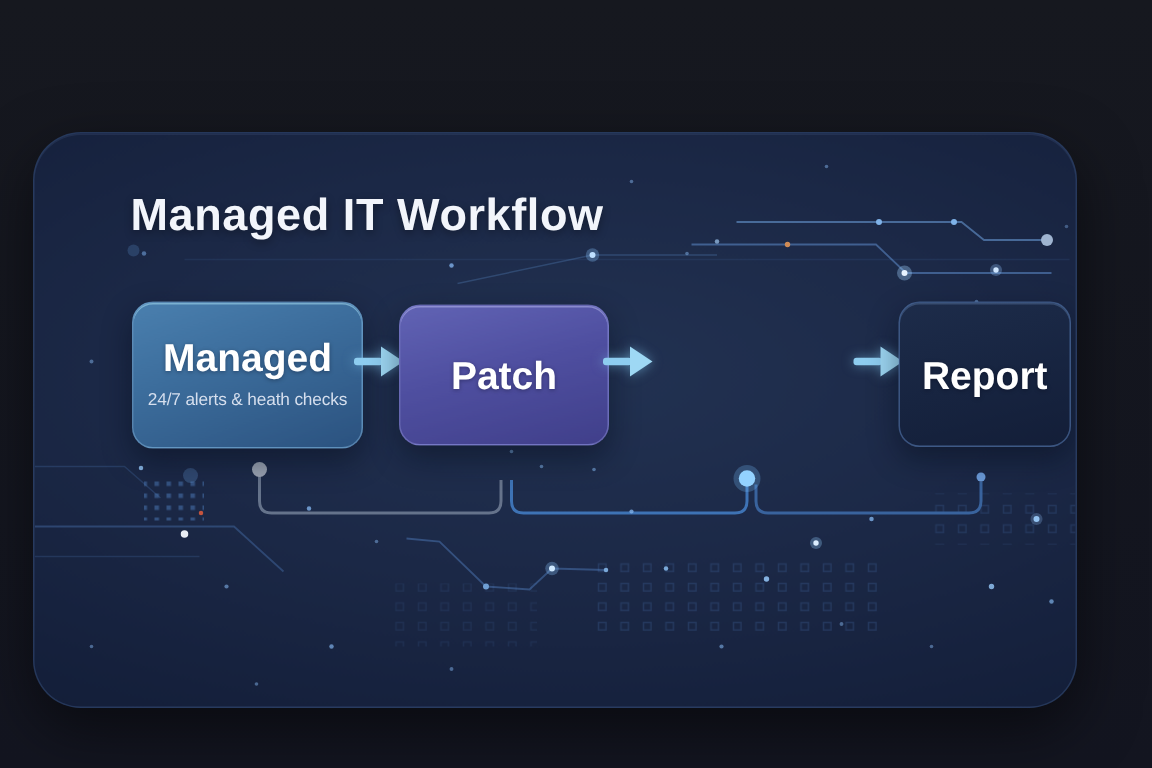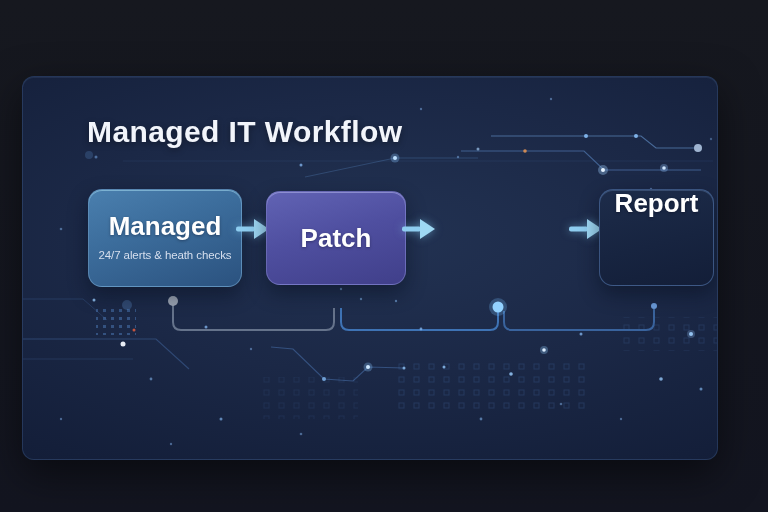"Managed IT Workflow" .panel { border-radius: 12px -> 32px; top: 76px -> 88px }
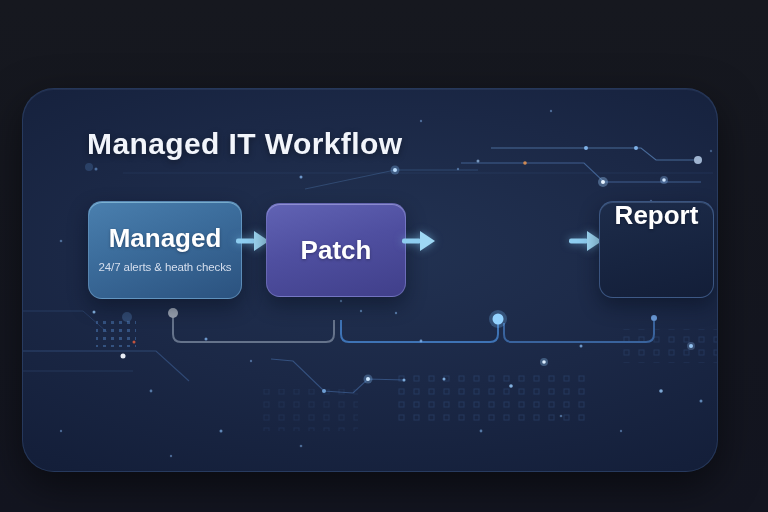"Report" .step.report { justify-content: space-between -> none }
